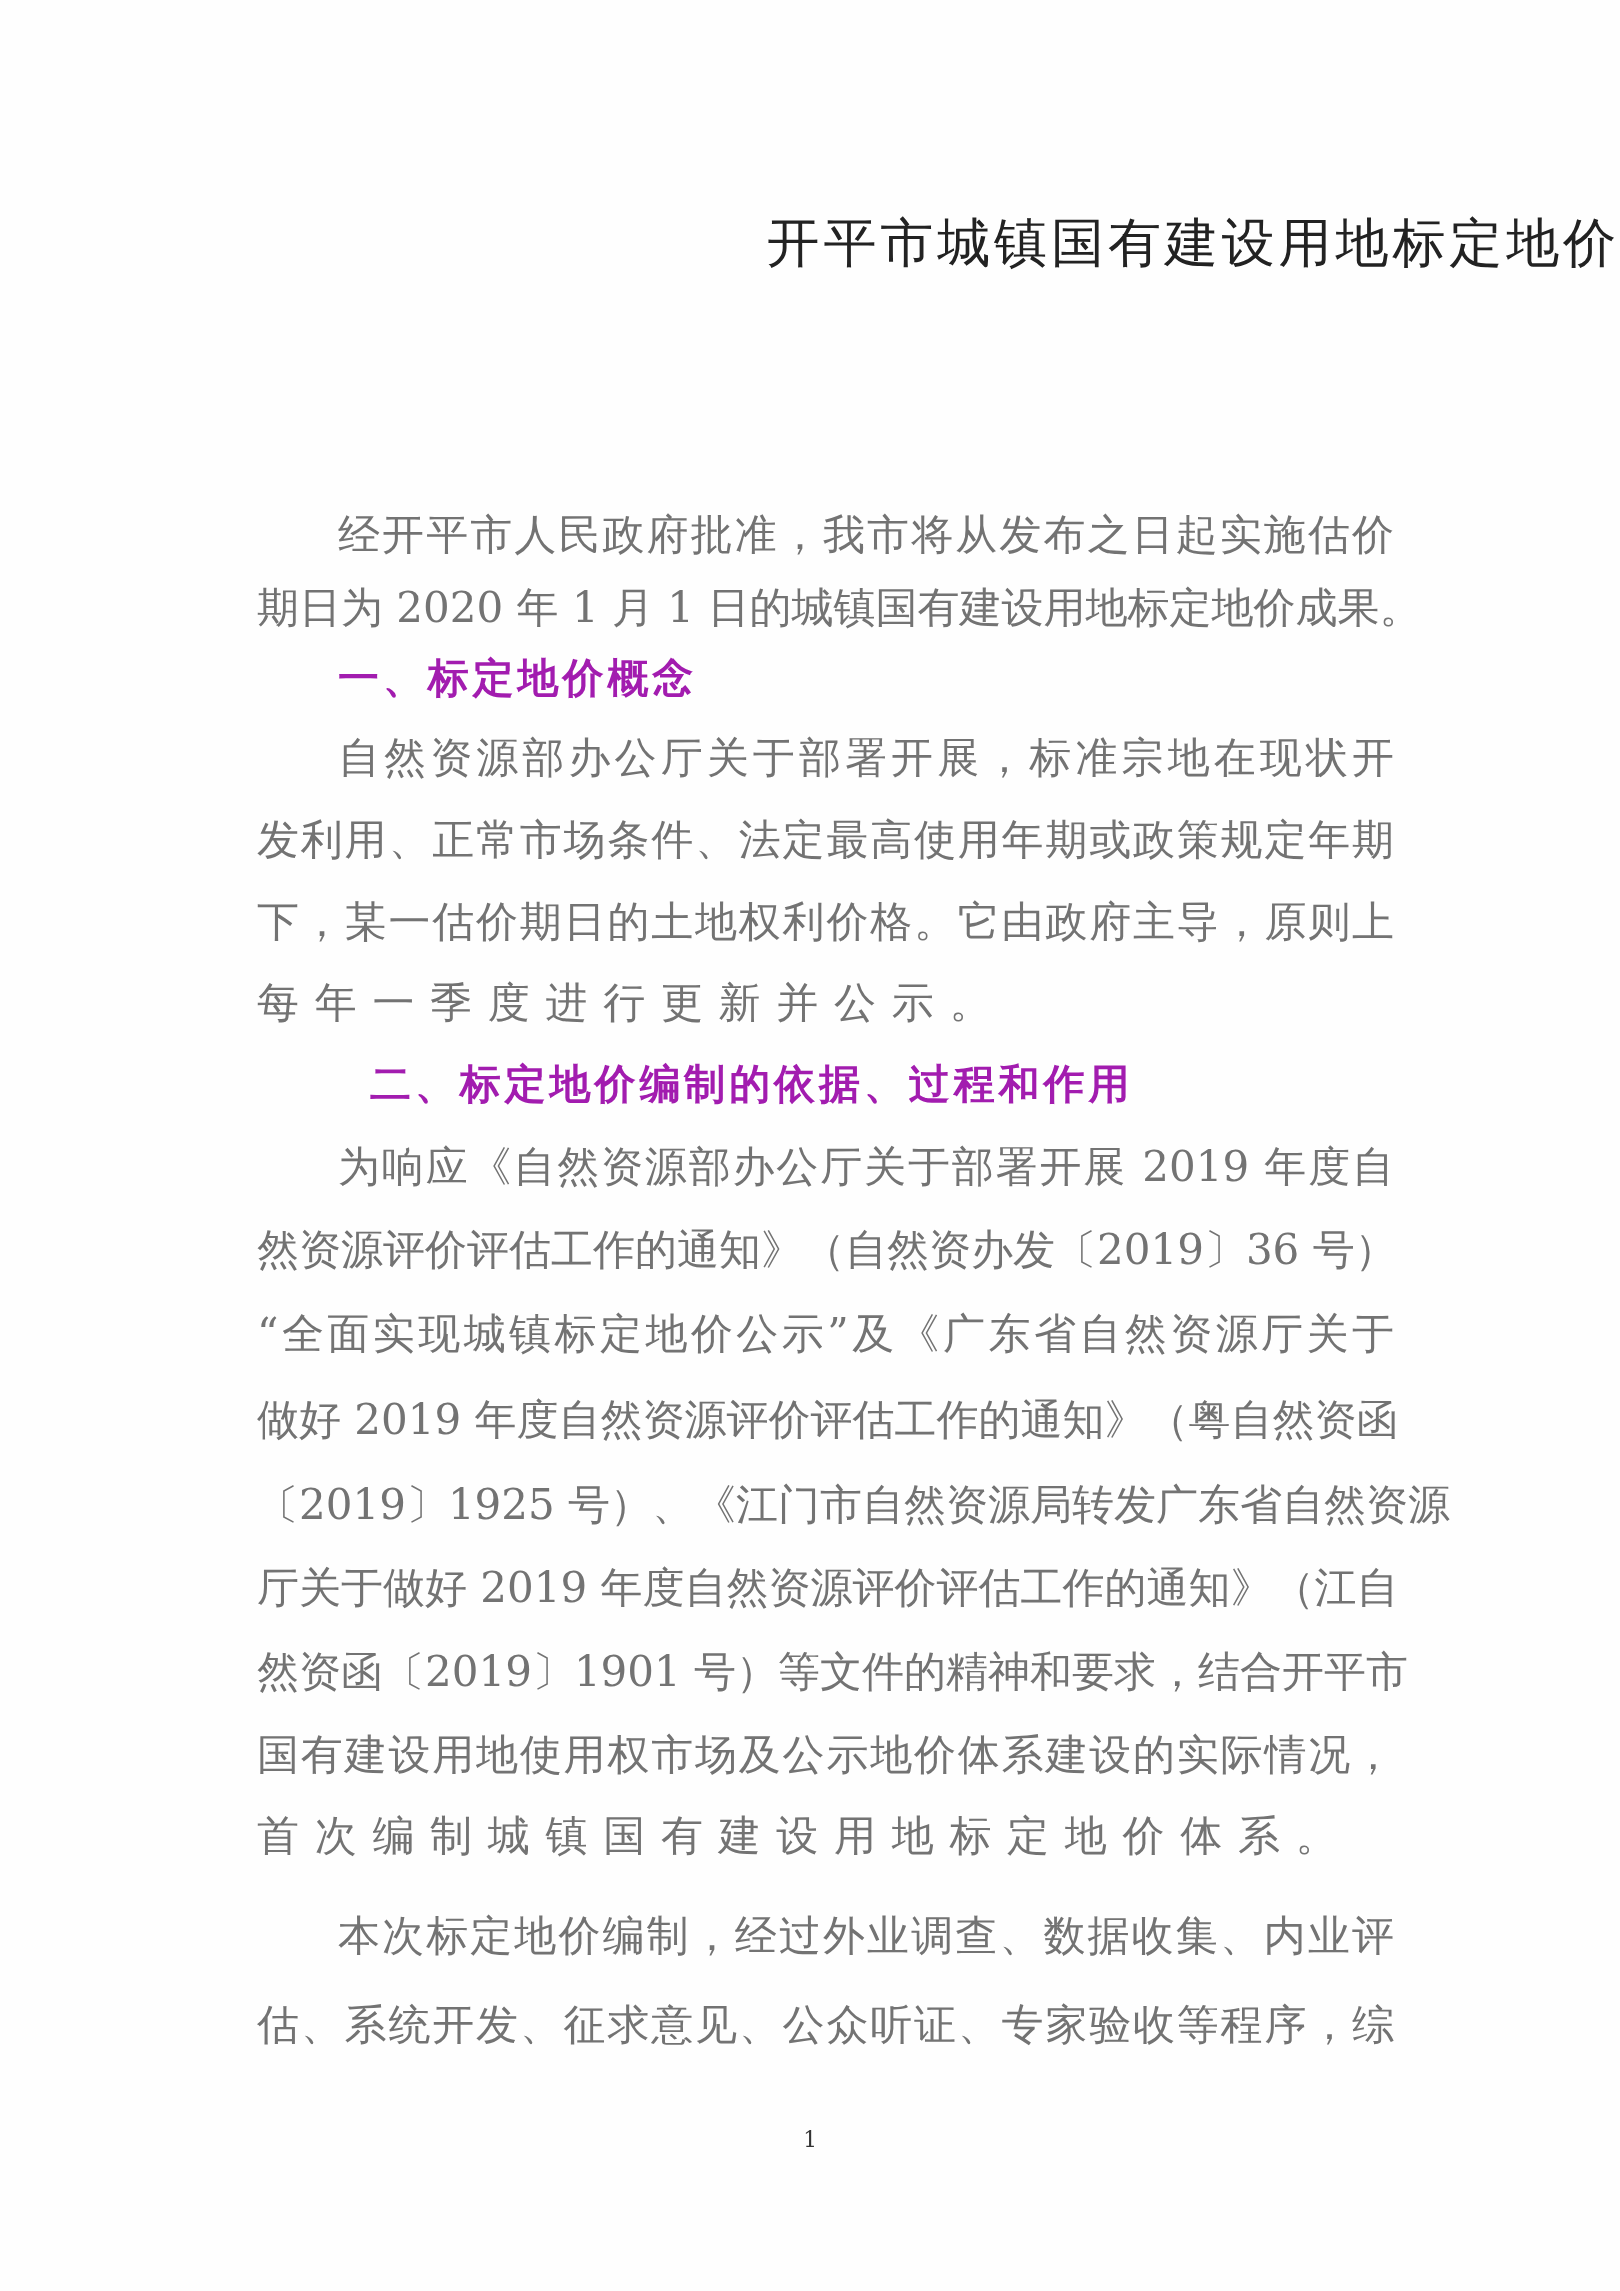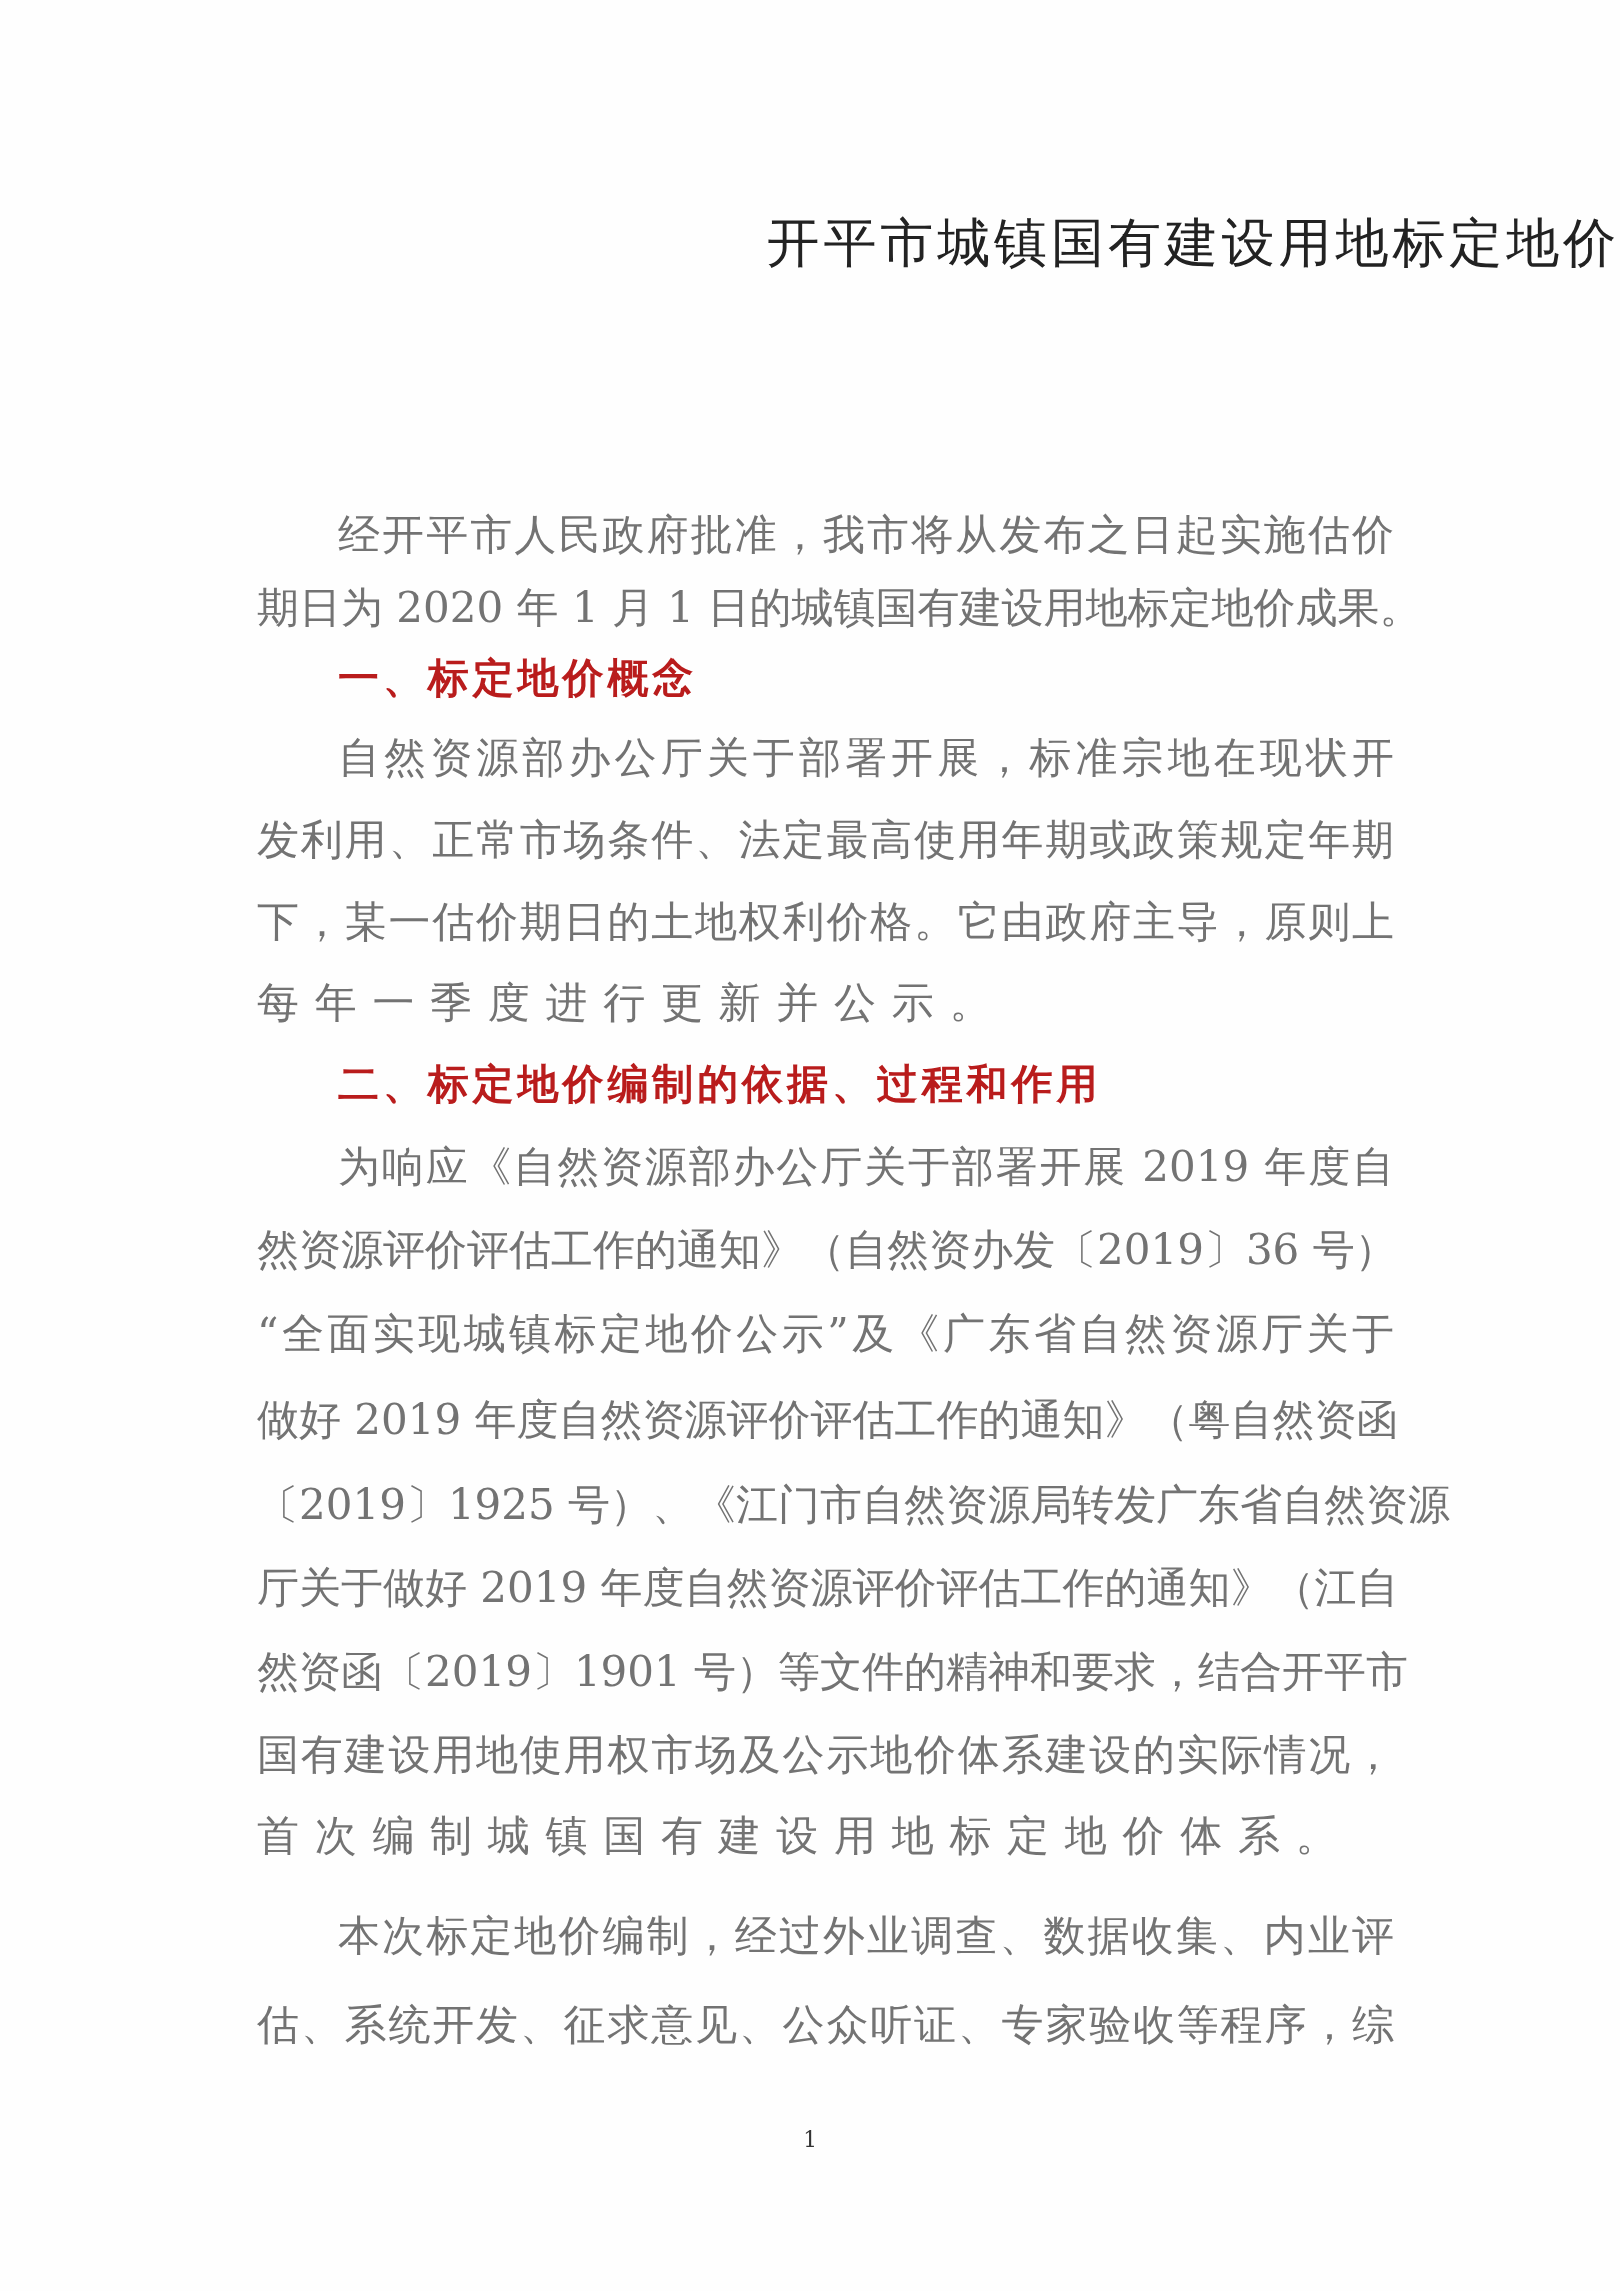"一、标定地价概念" .heading { color: #b91c1c -> #a21caf }
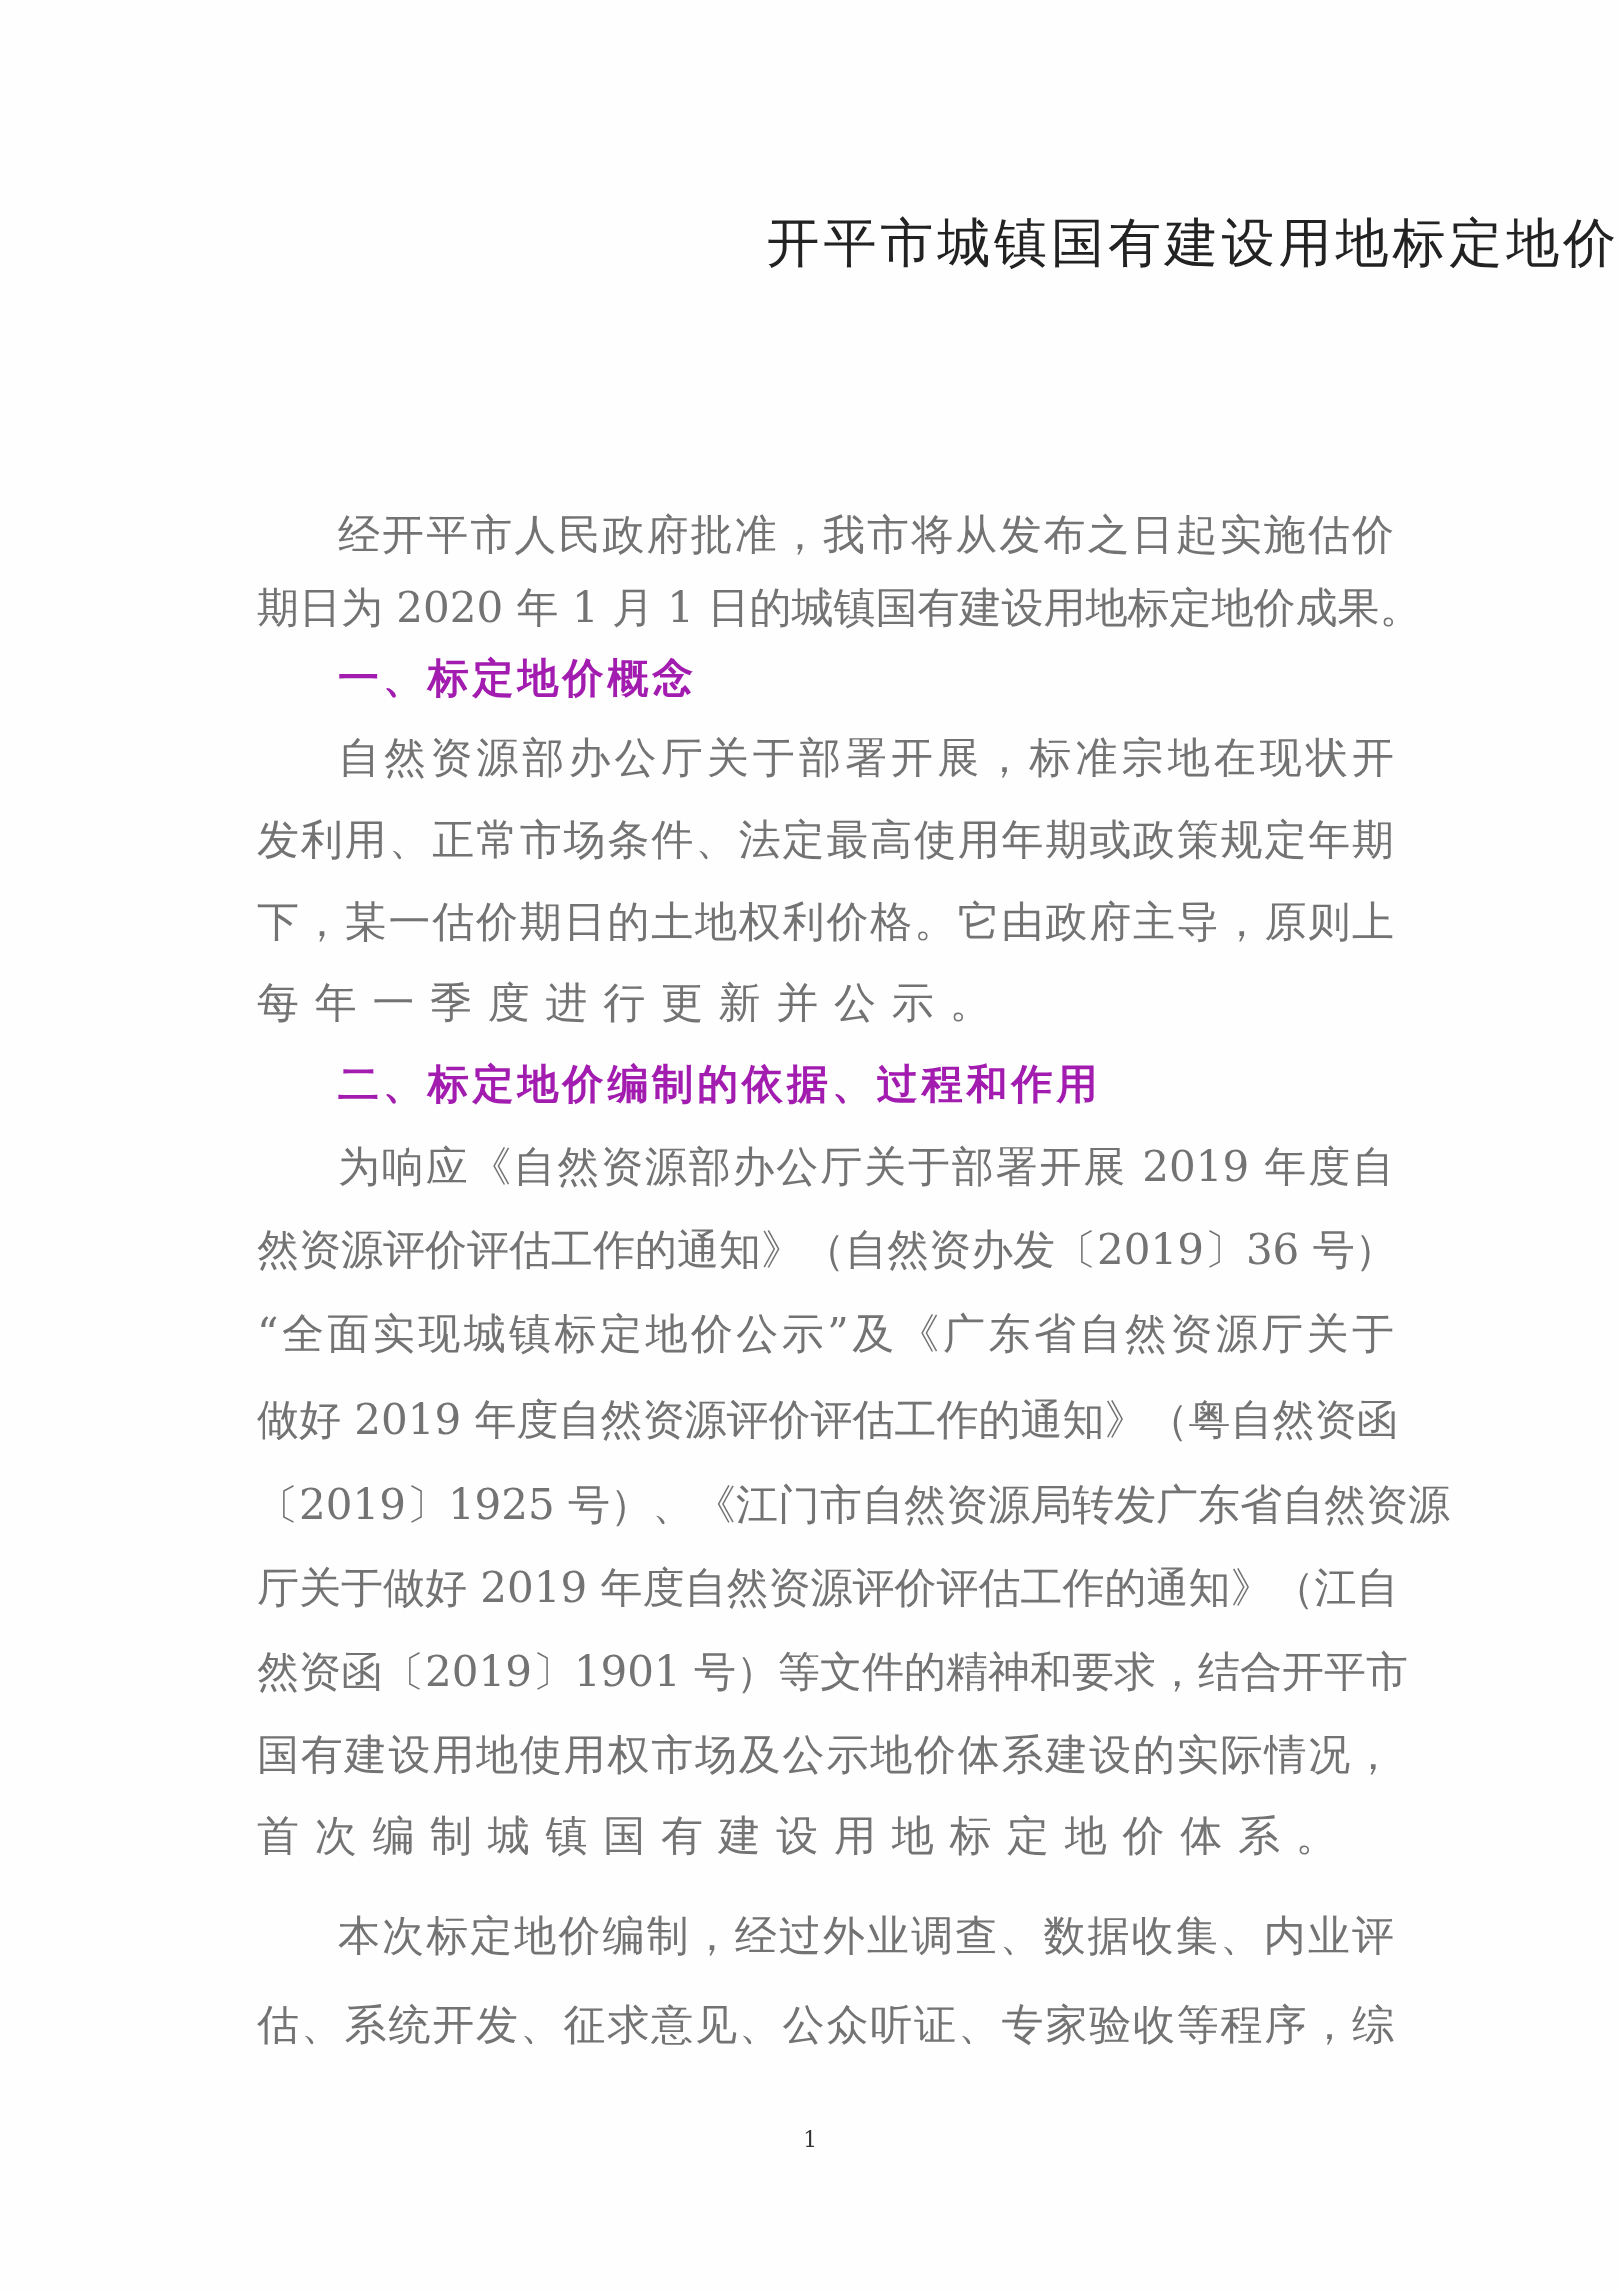"二、标定地价编制的依据、过程和作用" div.heading { margin-left: none -> 32px }
